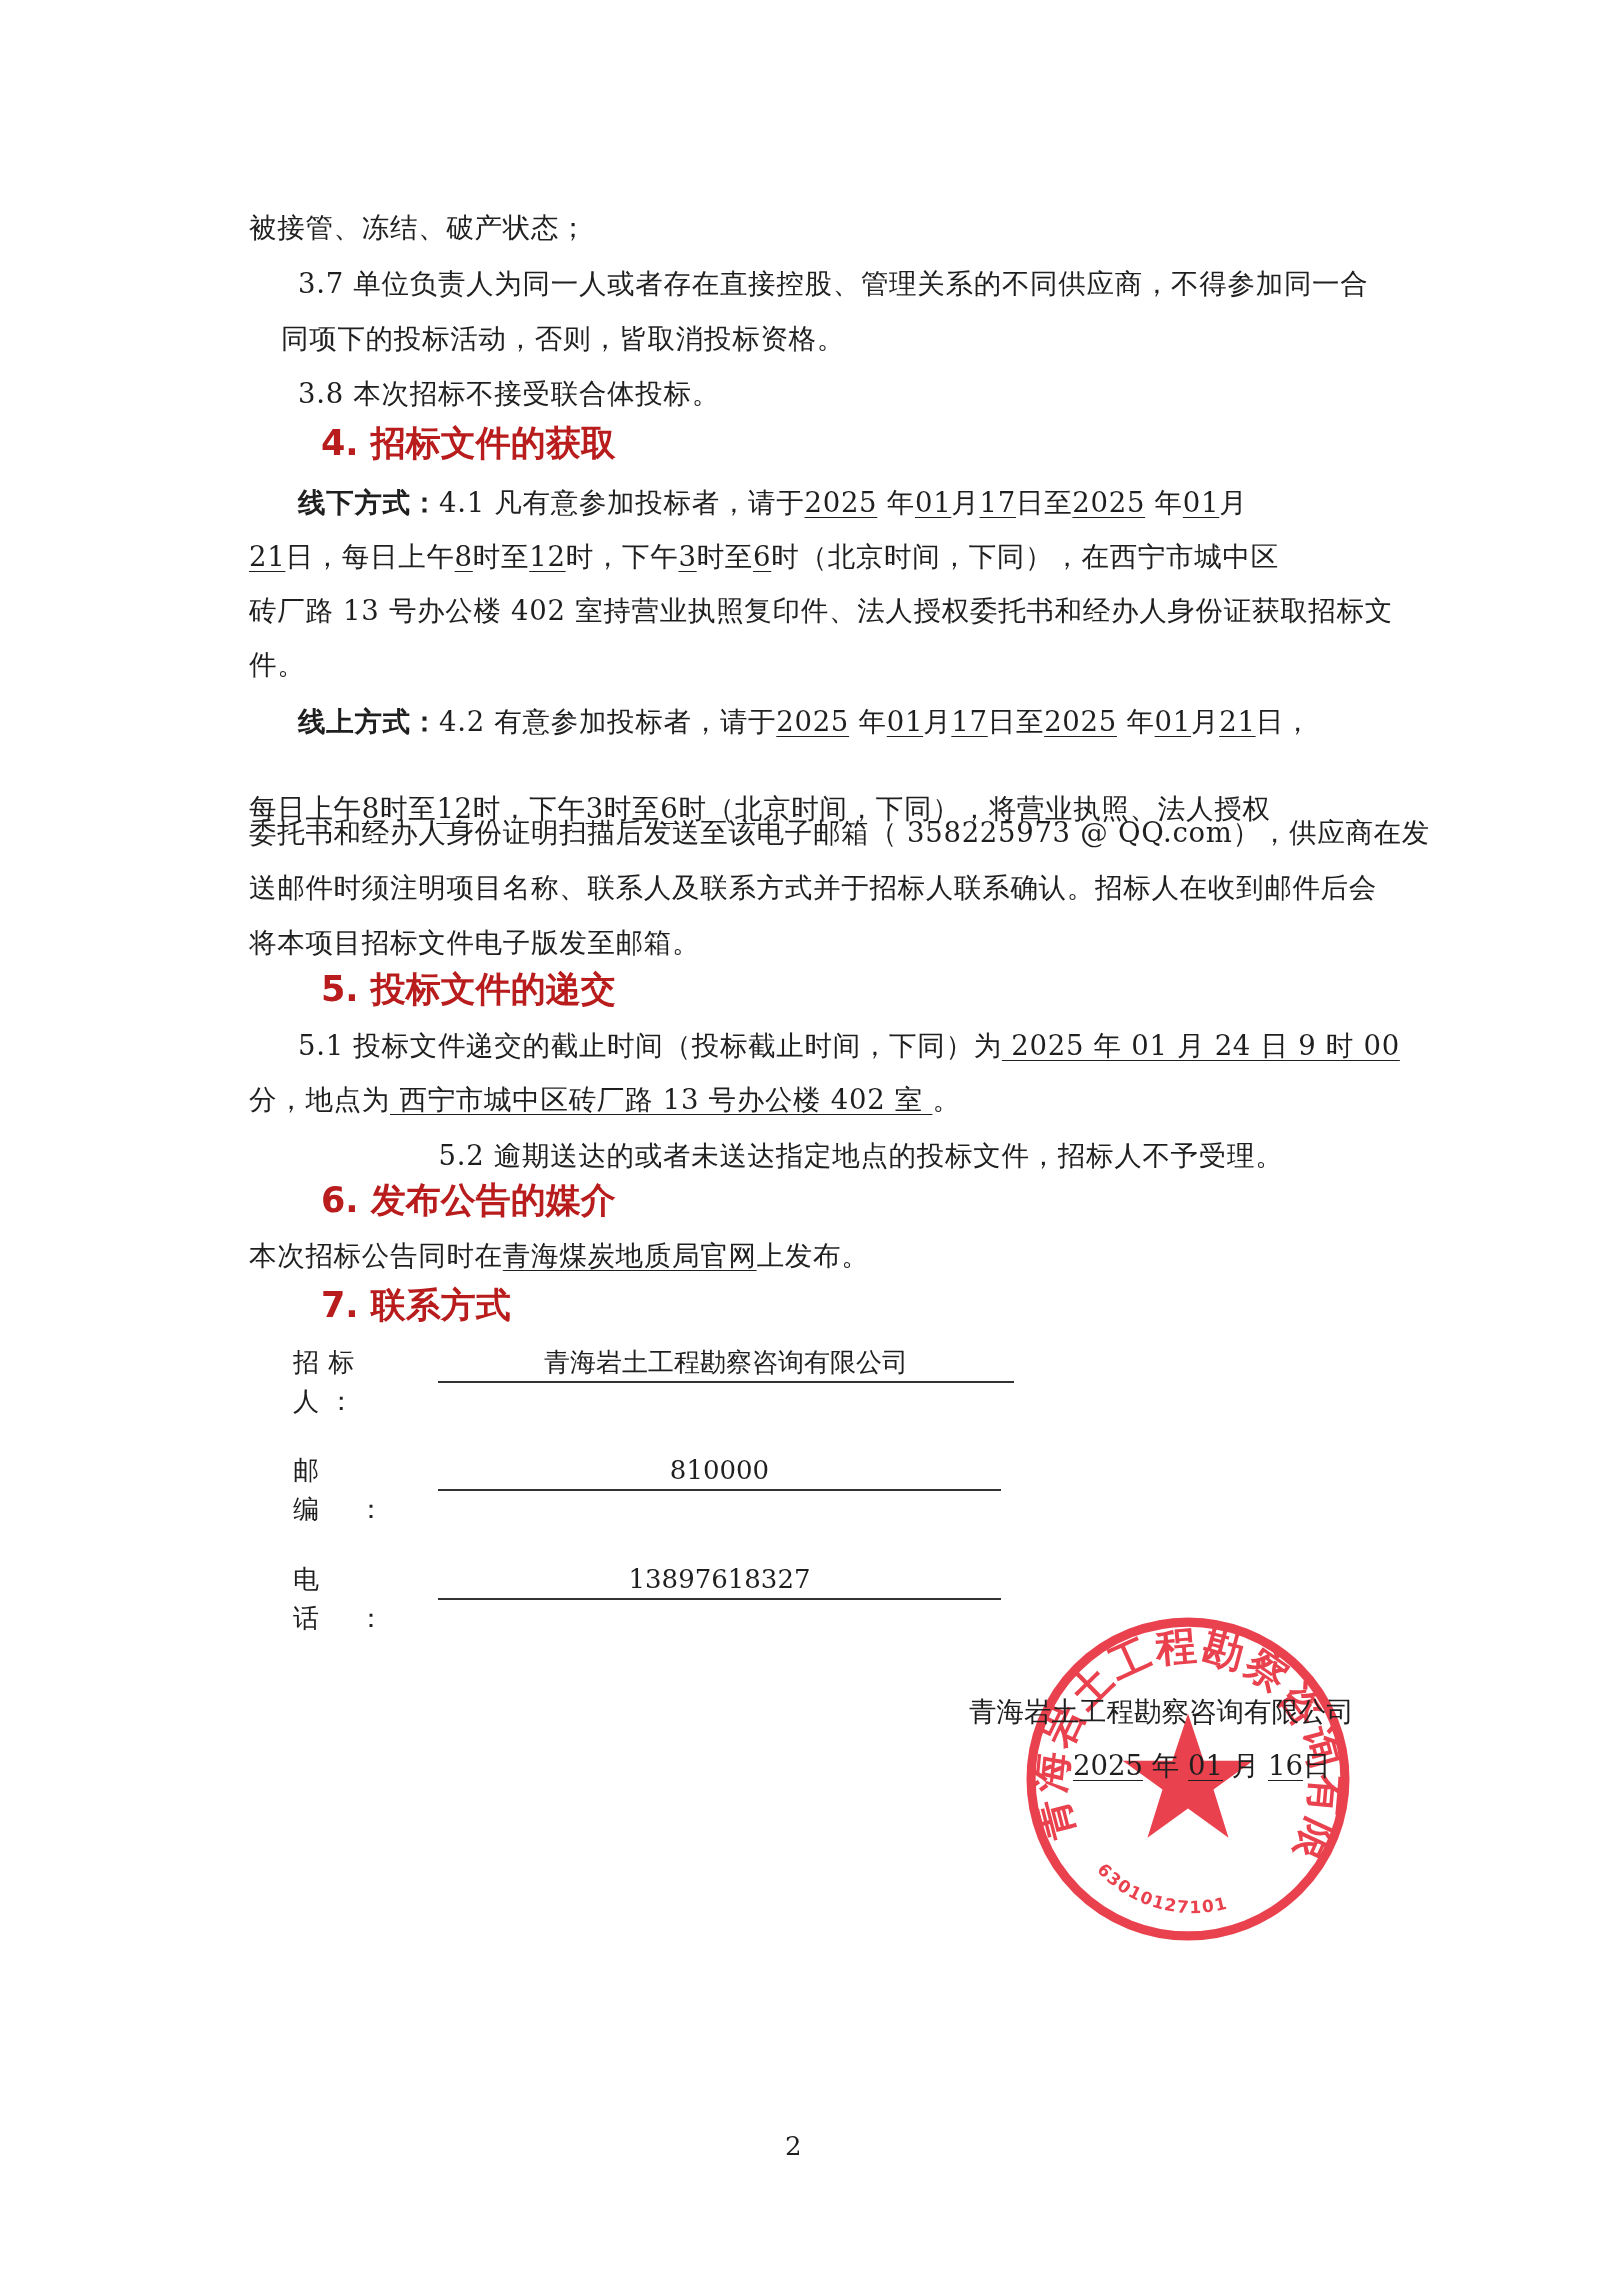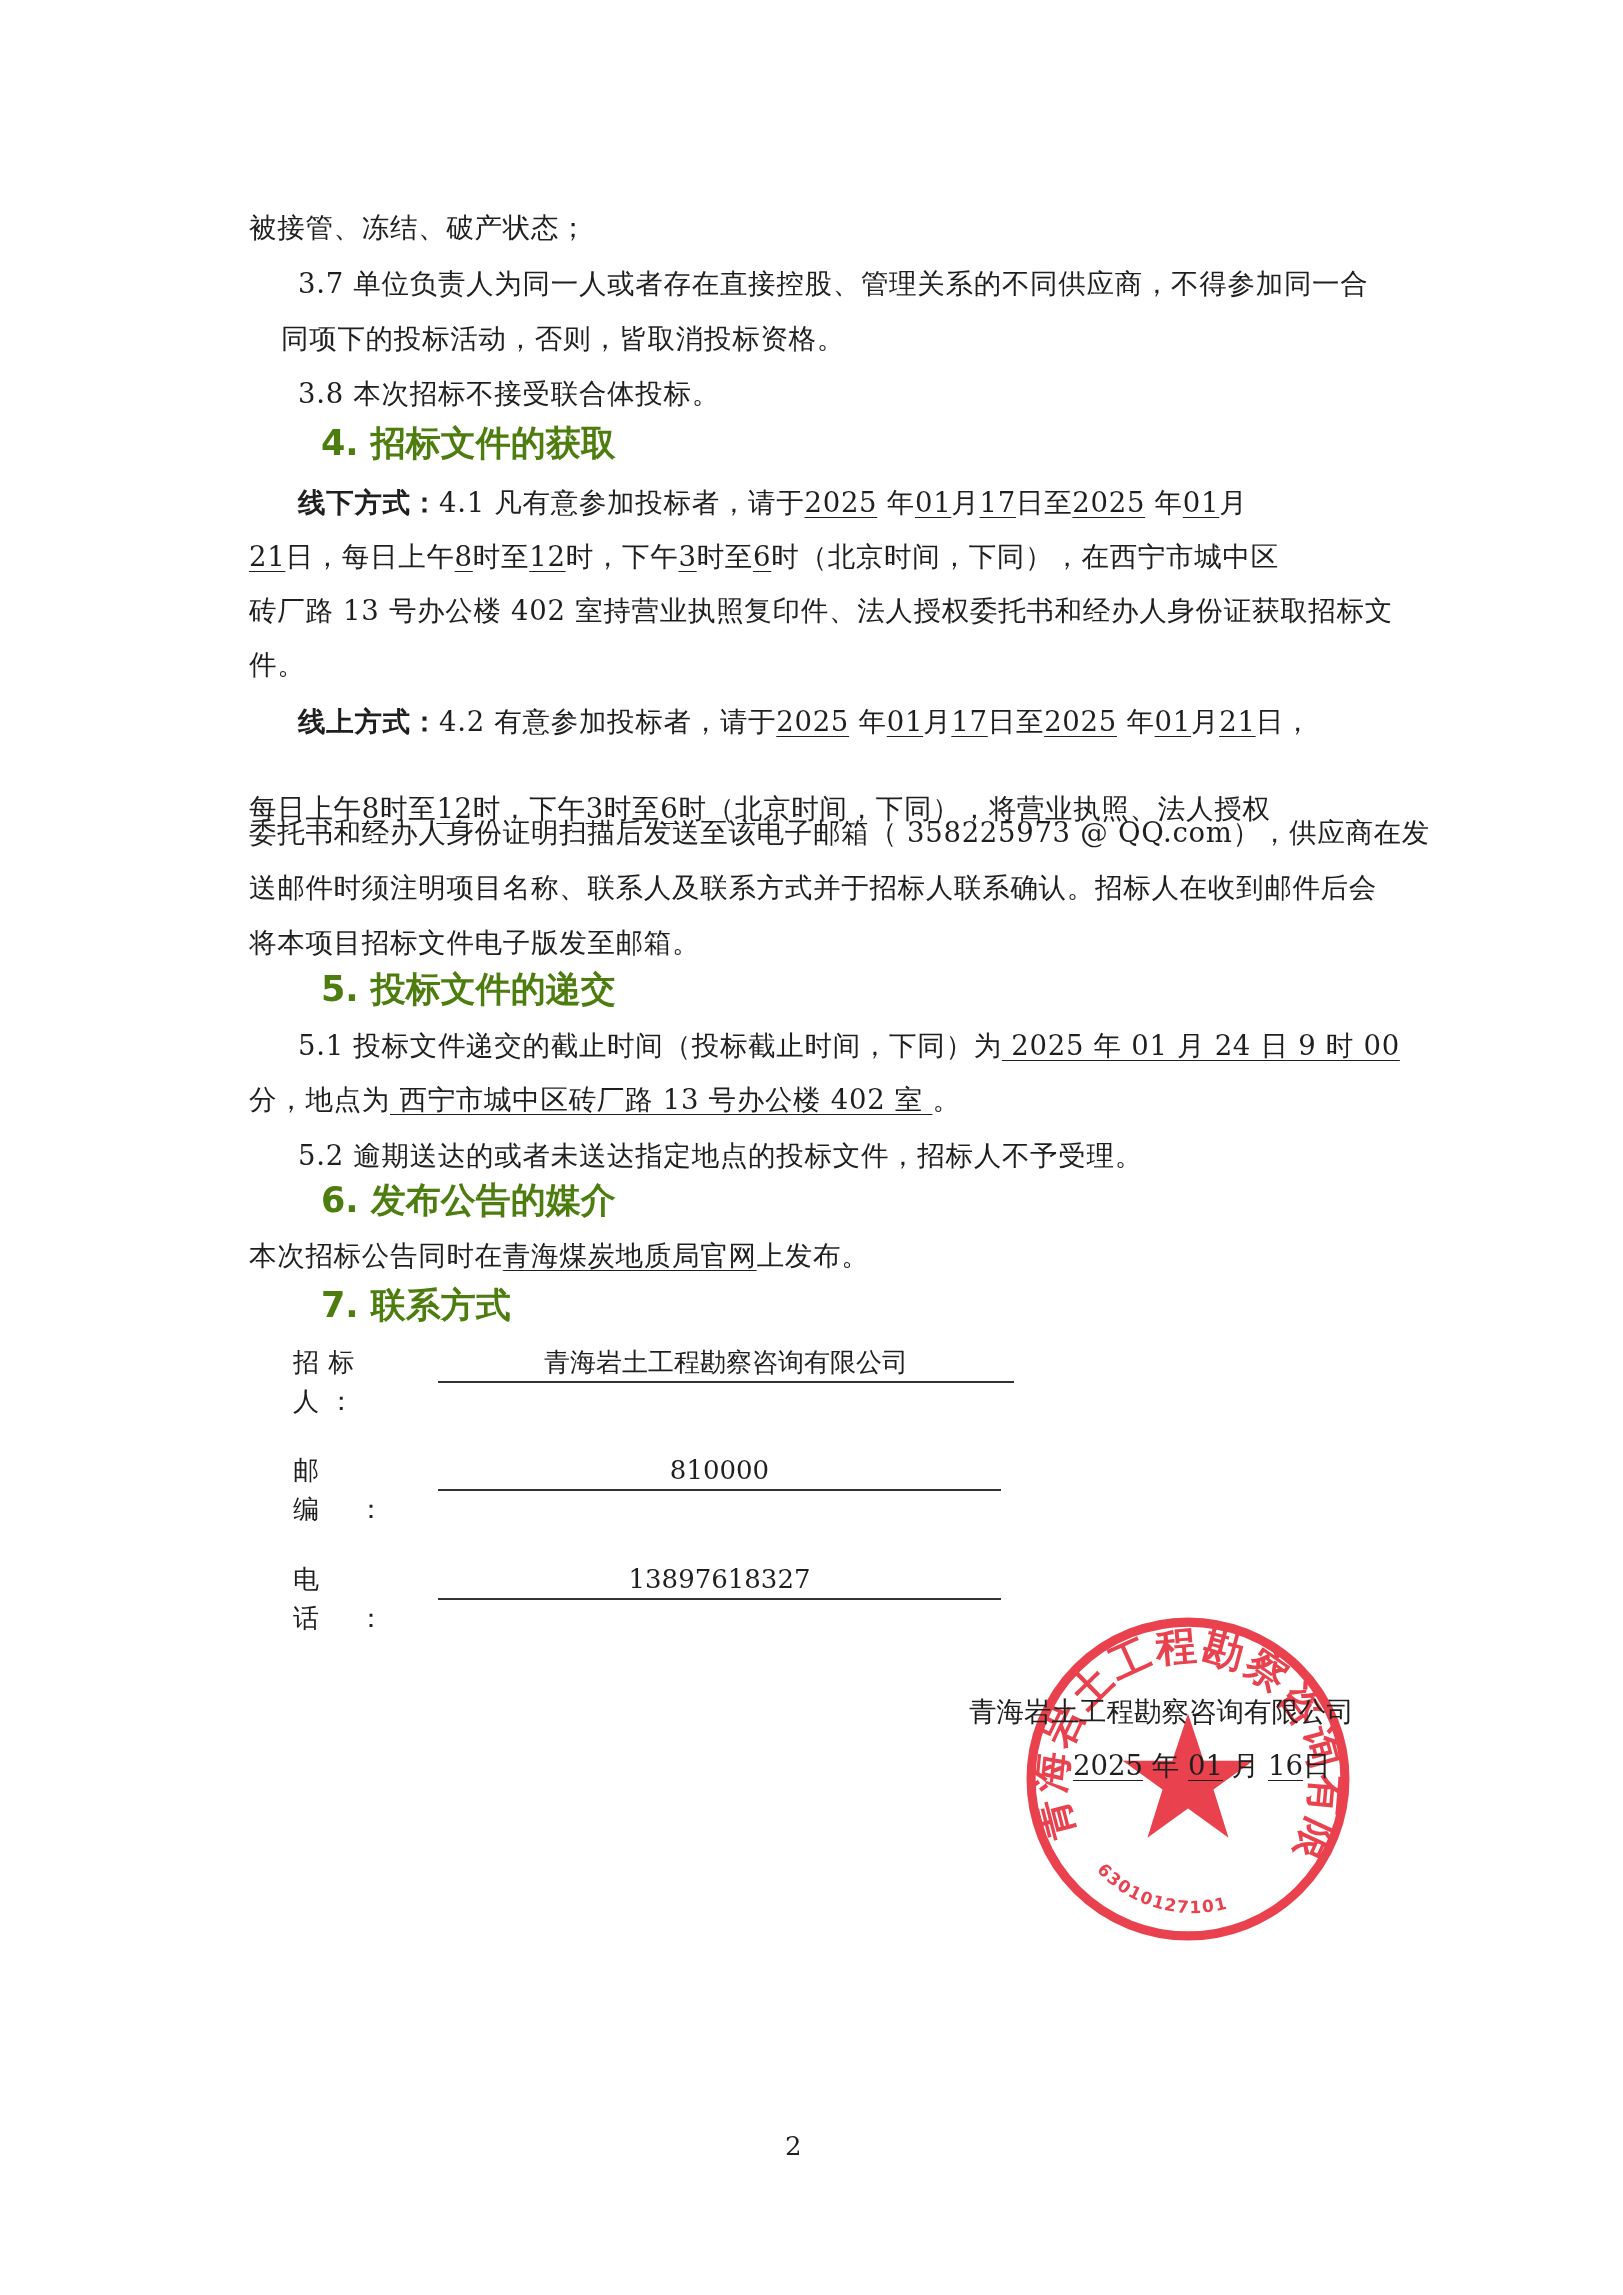"4. 招标文件的获取" .h { color: #4d7c0f -> #b91c1c }
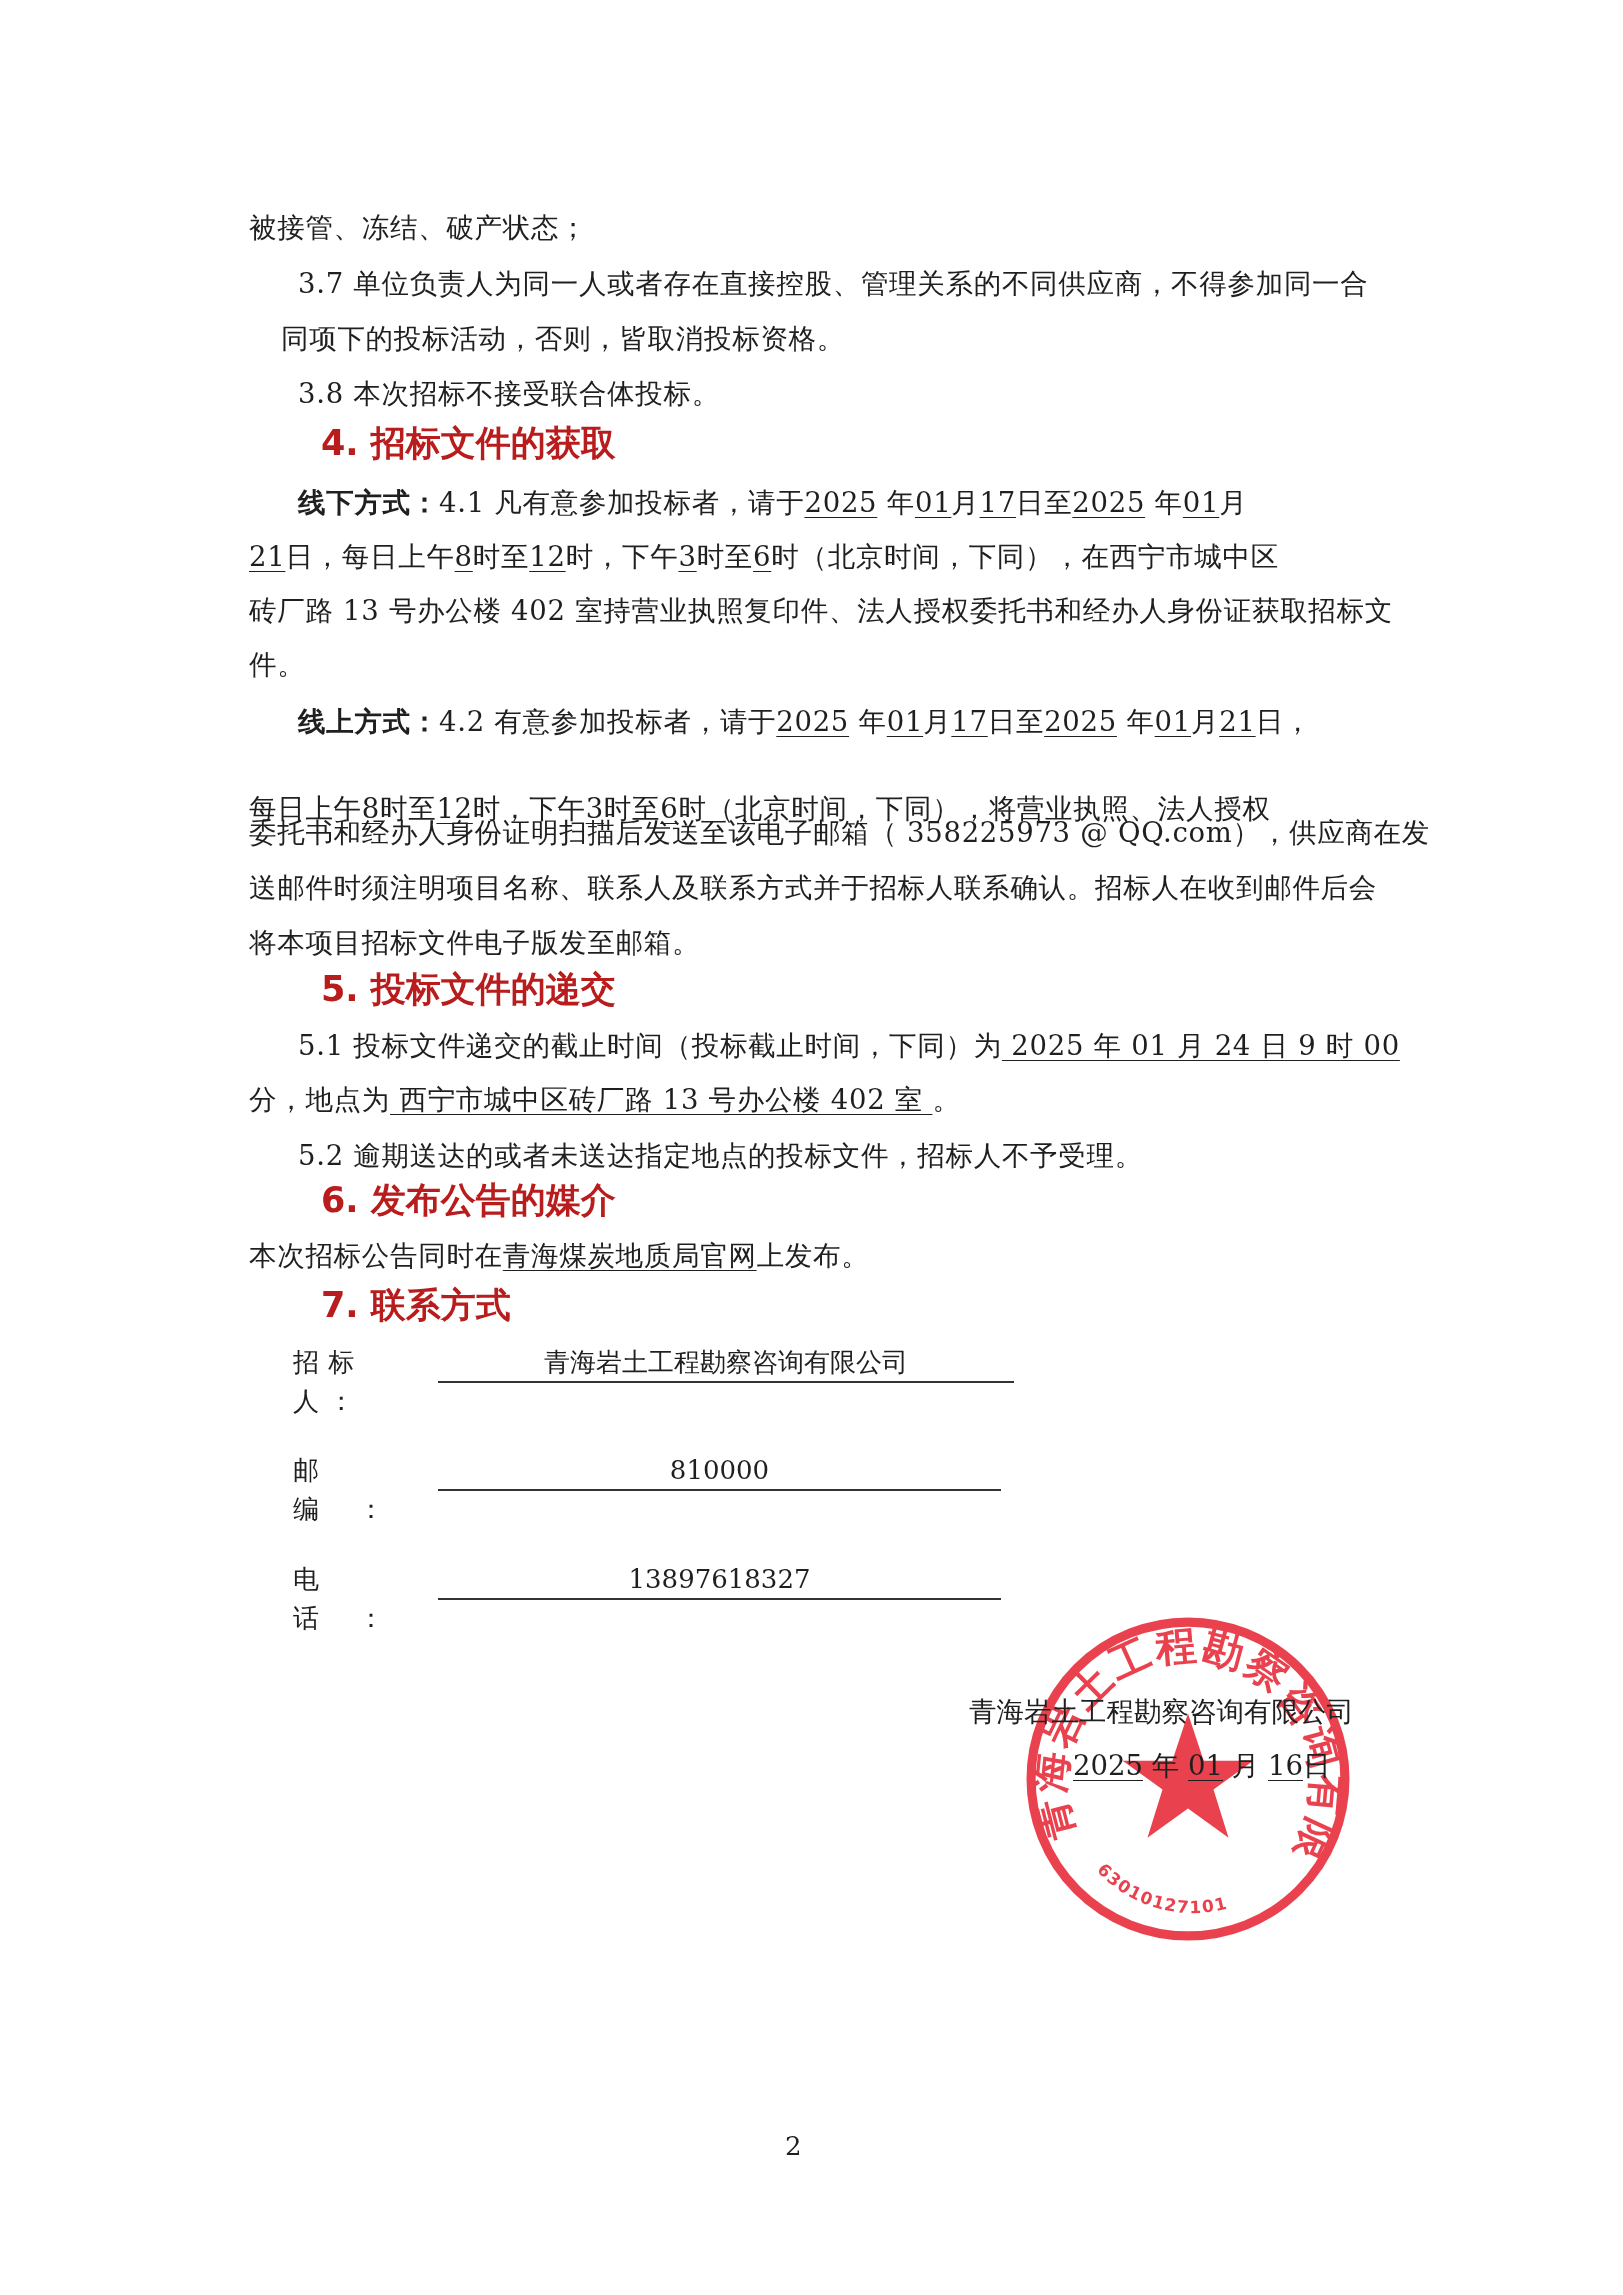"5.2 逾期送达的或者未送达指定地点的投标文件，招标人不予受理。" div.line { text-align: none -> center }
